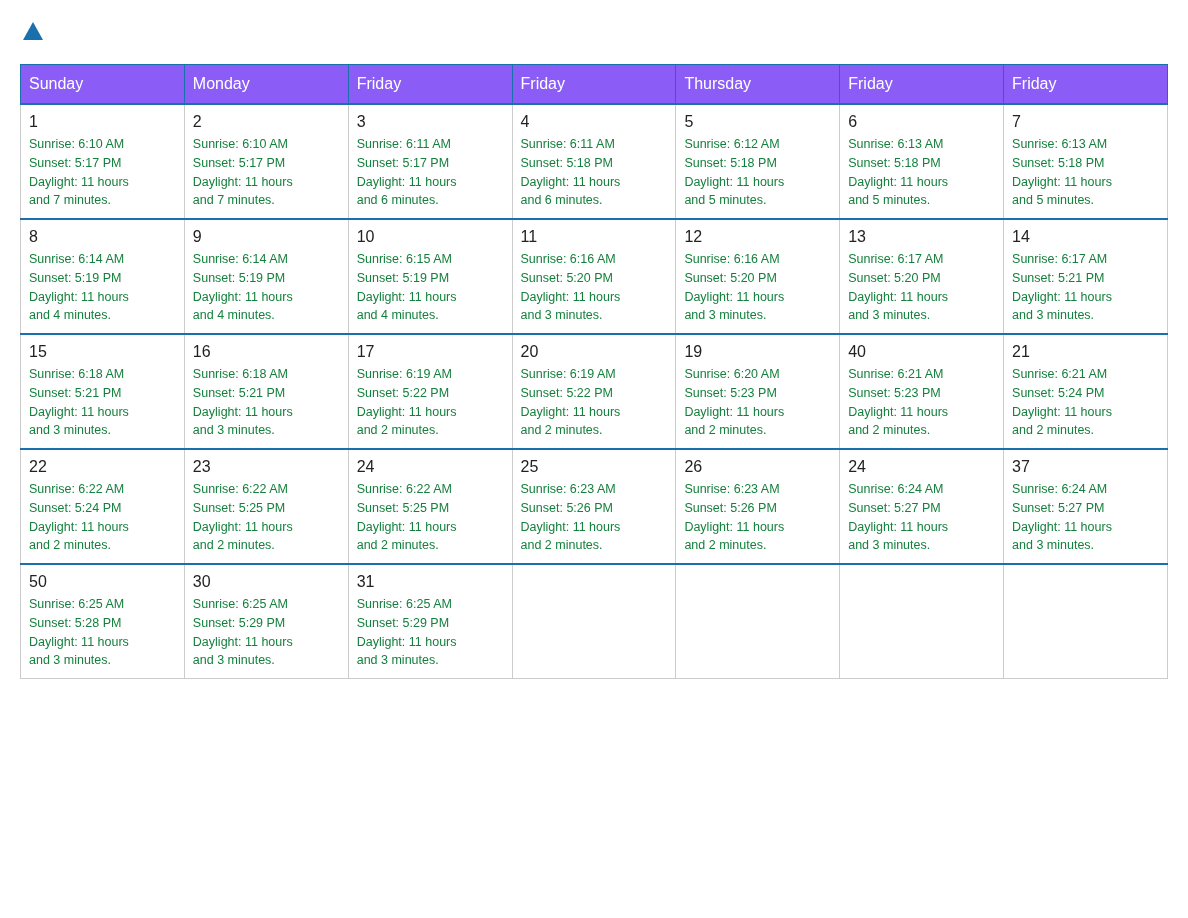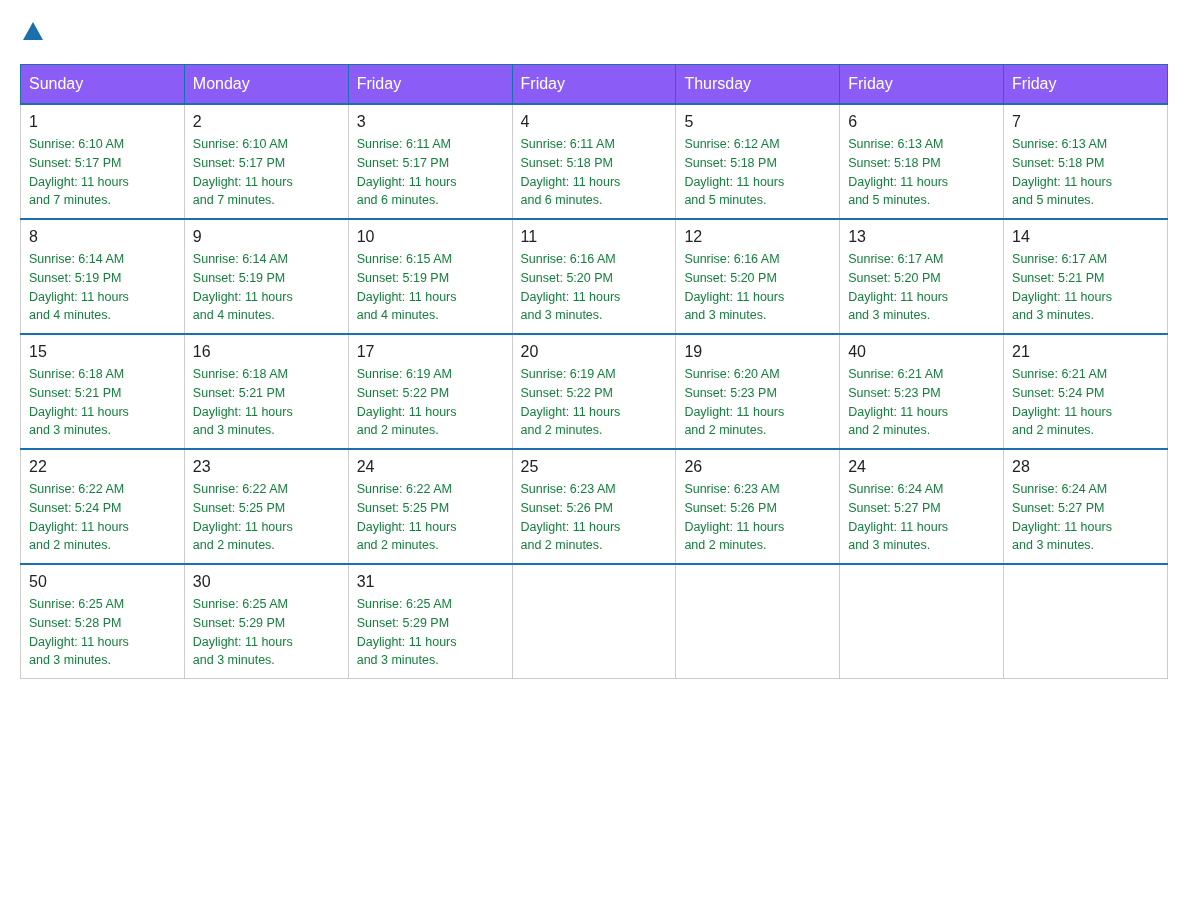"28" span.day-num { text: 28 -> 37 }
